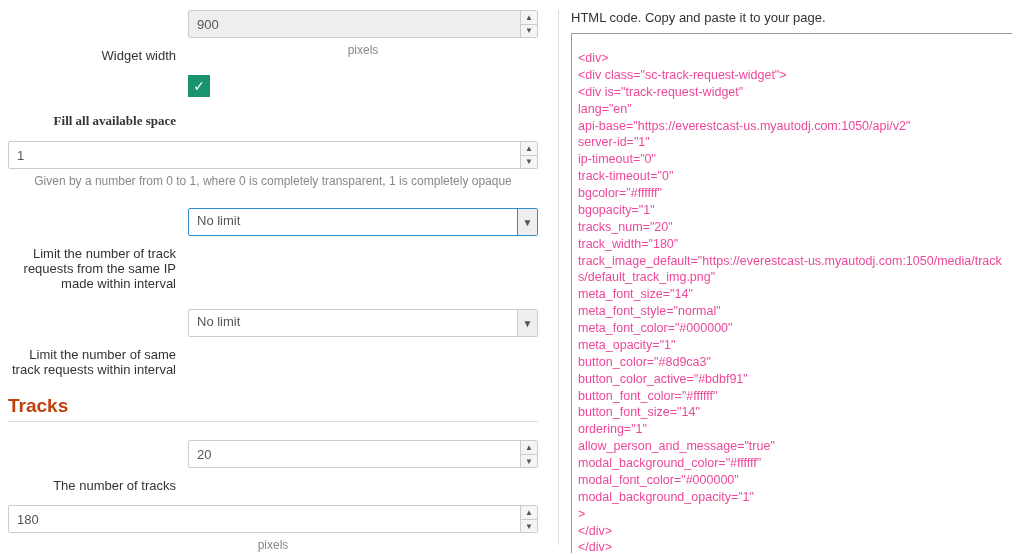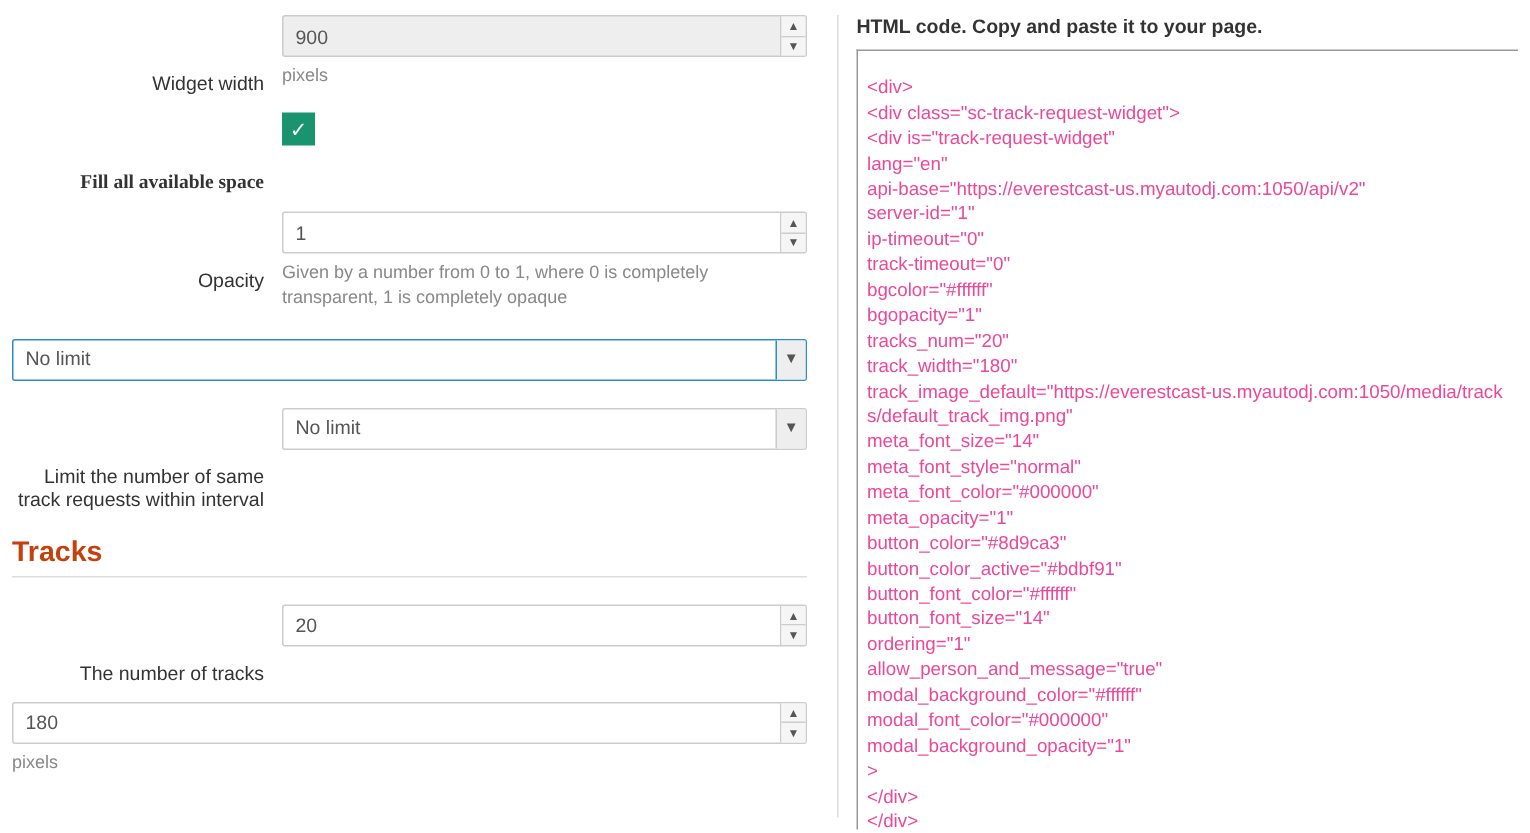"HTML code. Copy and paste" .code-description { font-weight: bold -> none }
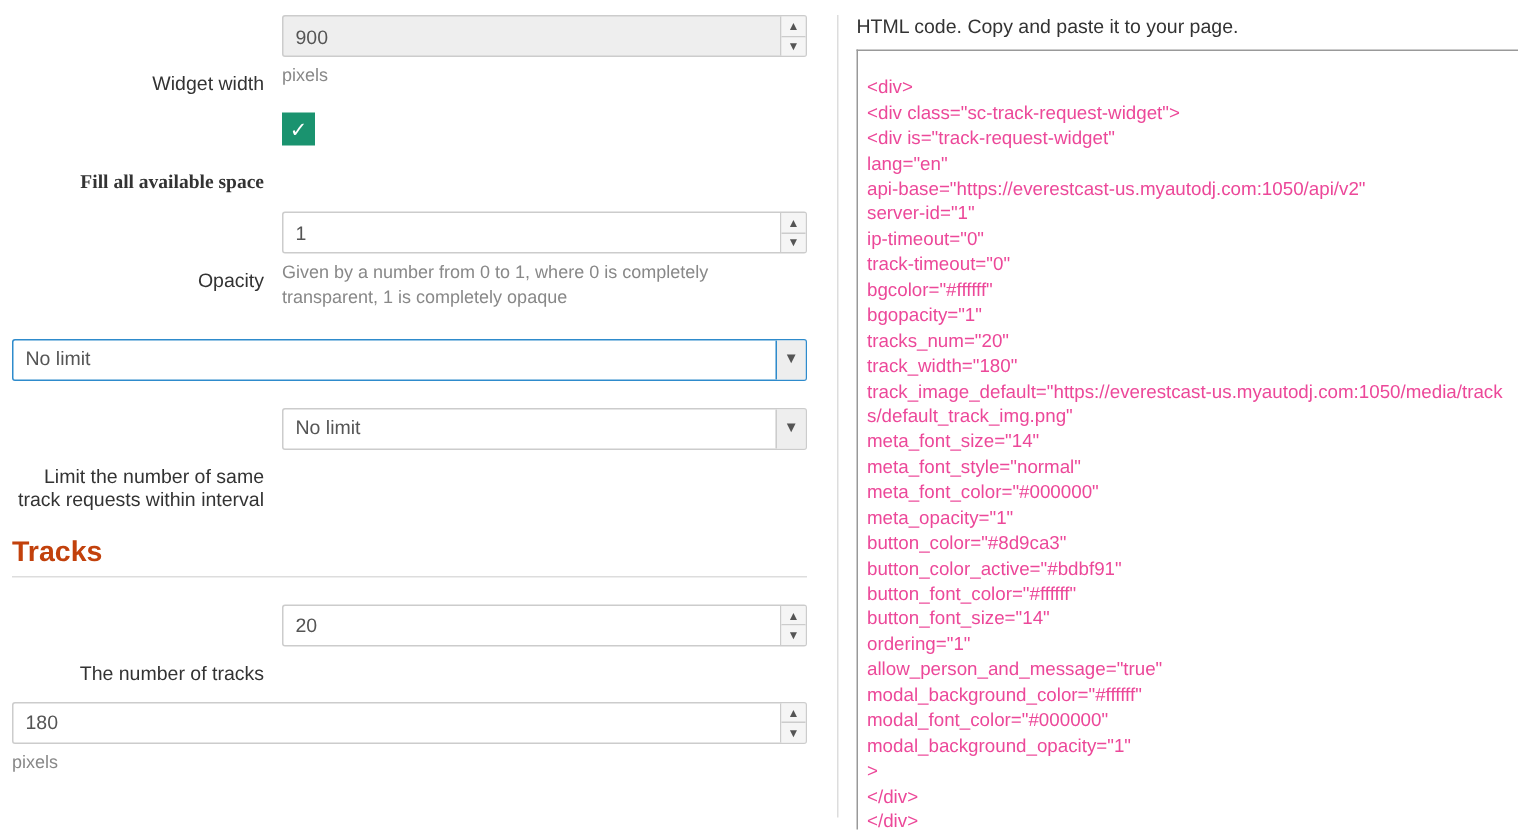"pixels" .help-text { text-align: none -> center }
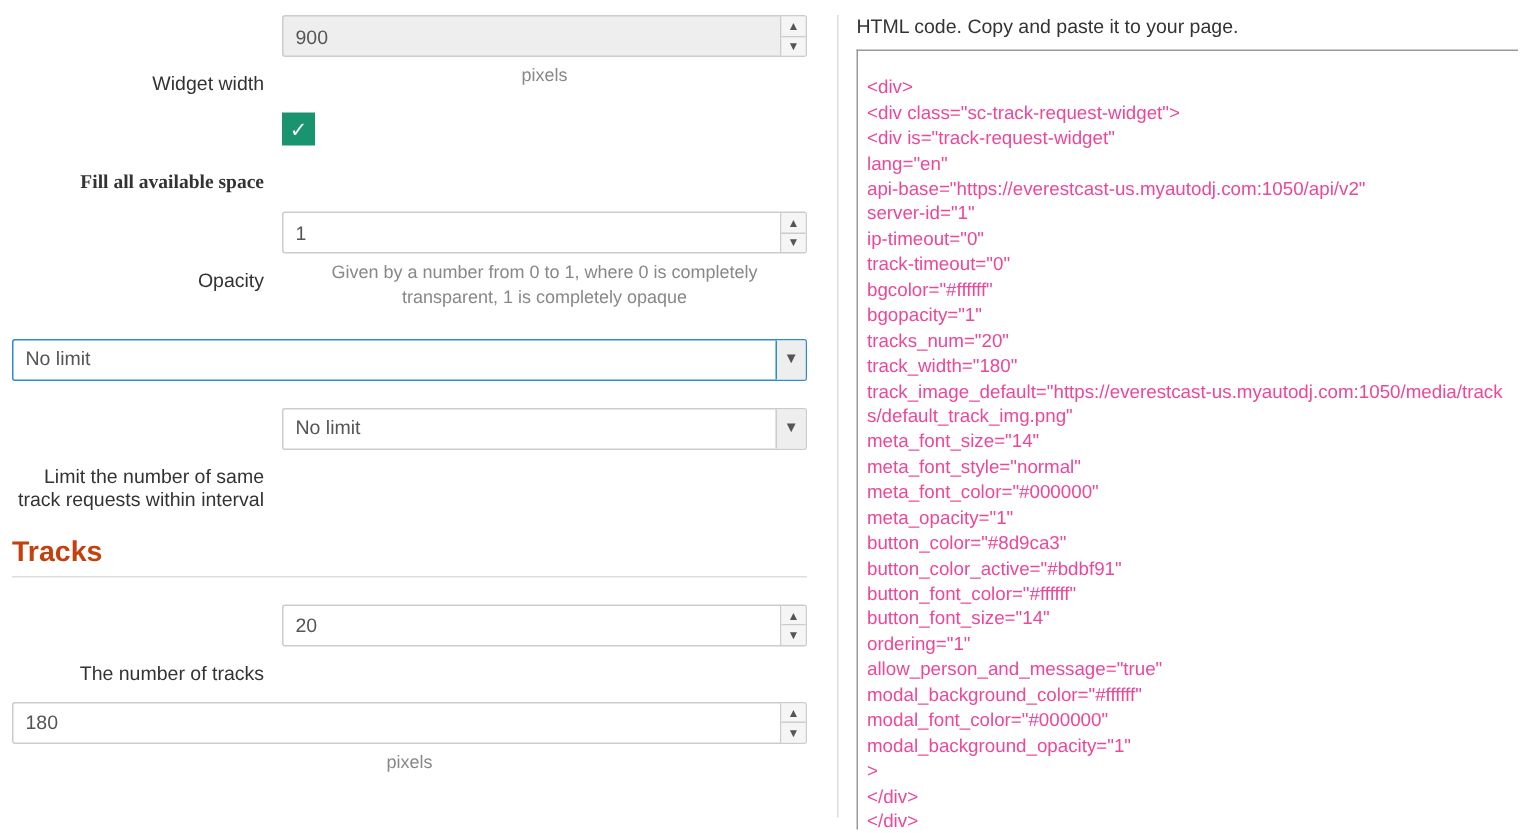"Opacity" div.form-label { html: <div>Opacity</div> -> none }
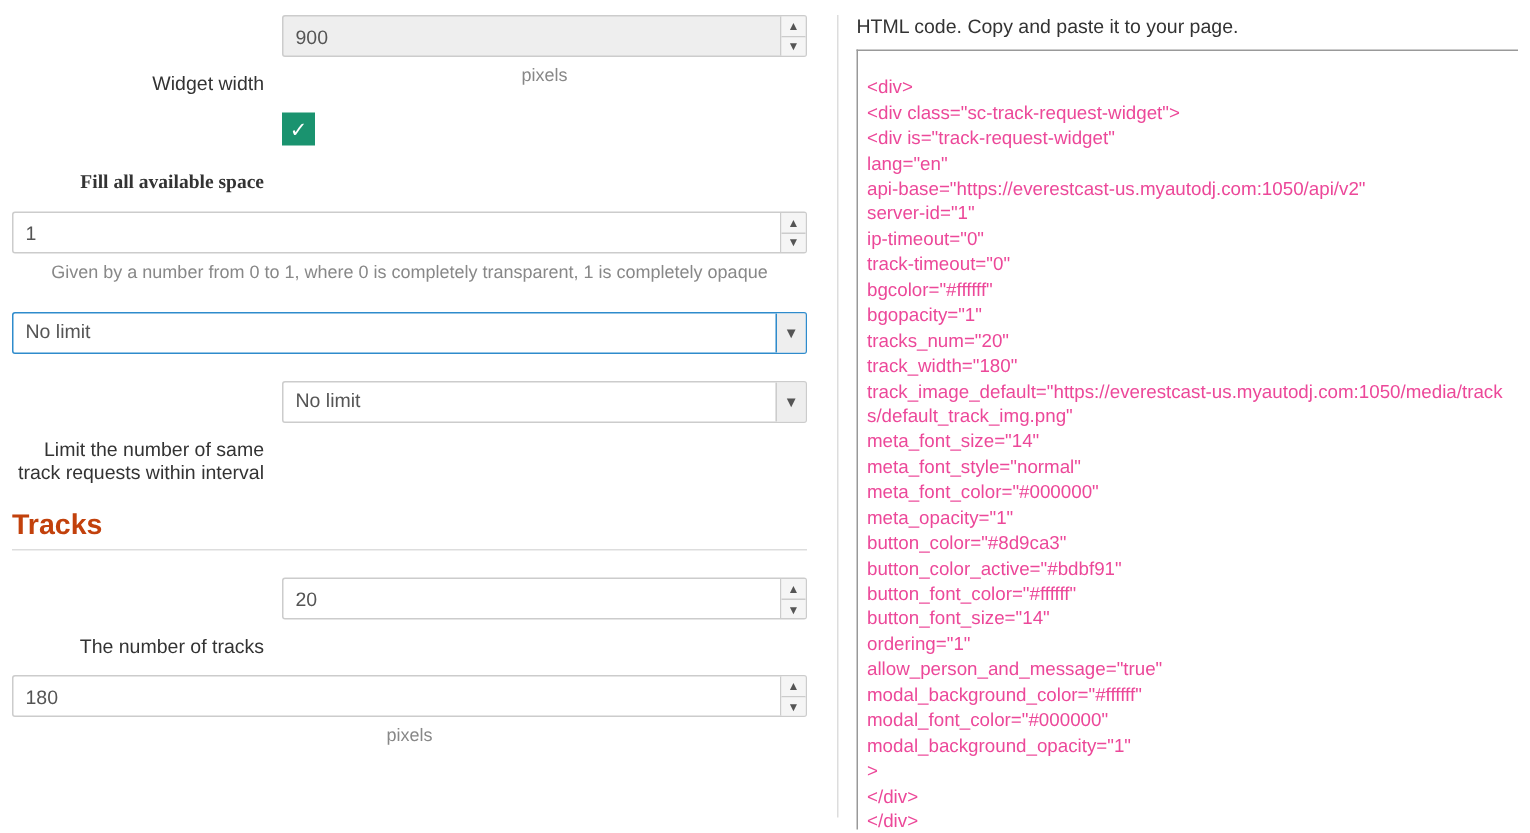"Limit the number of track" div.form-label { html: none -> <div>Limit the number of track requests from the same IP made within interval</div> }
